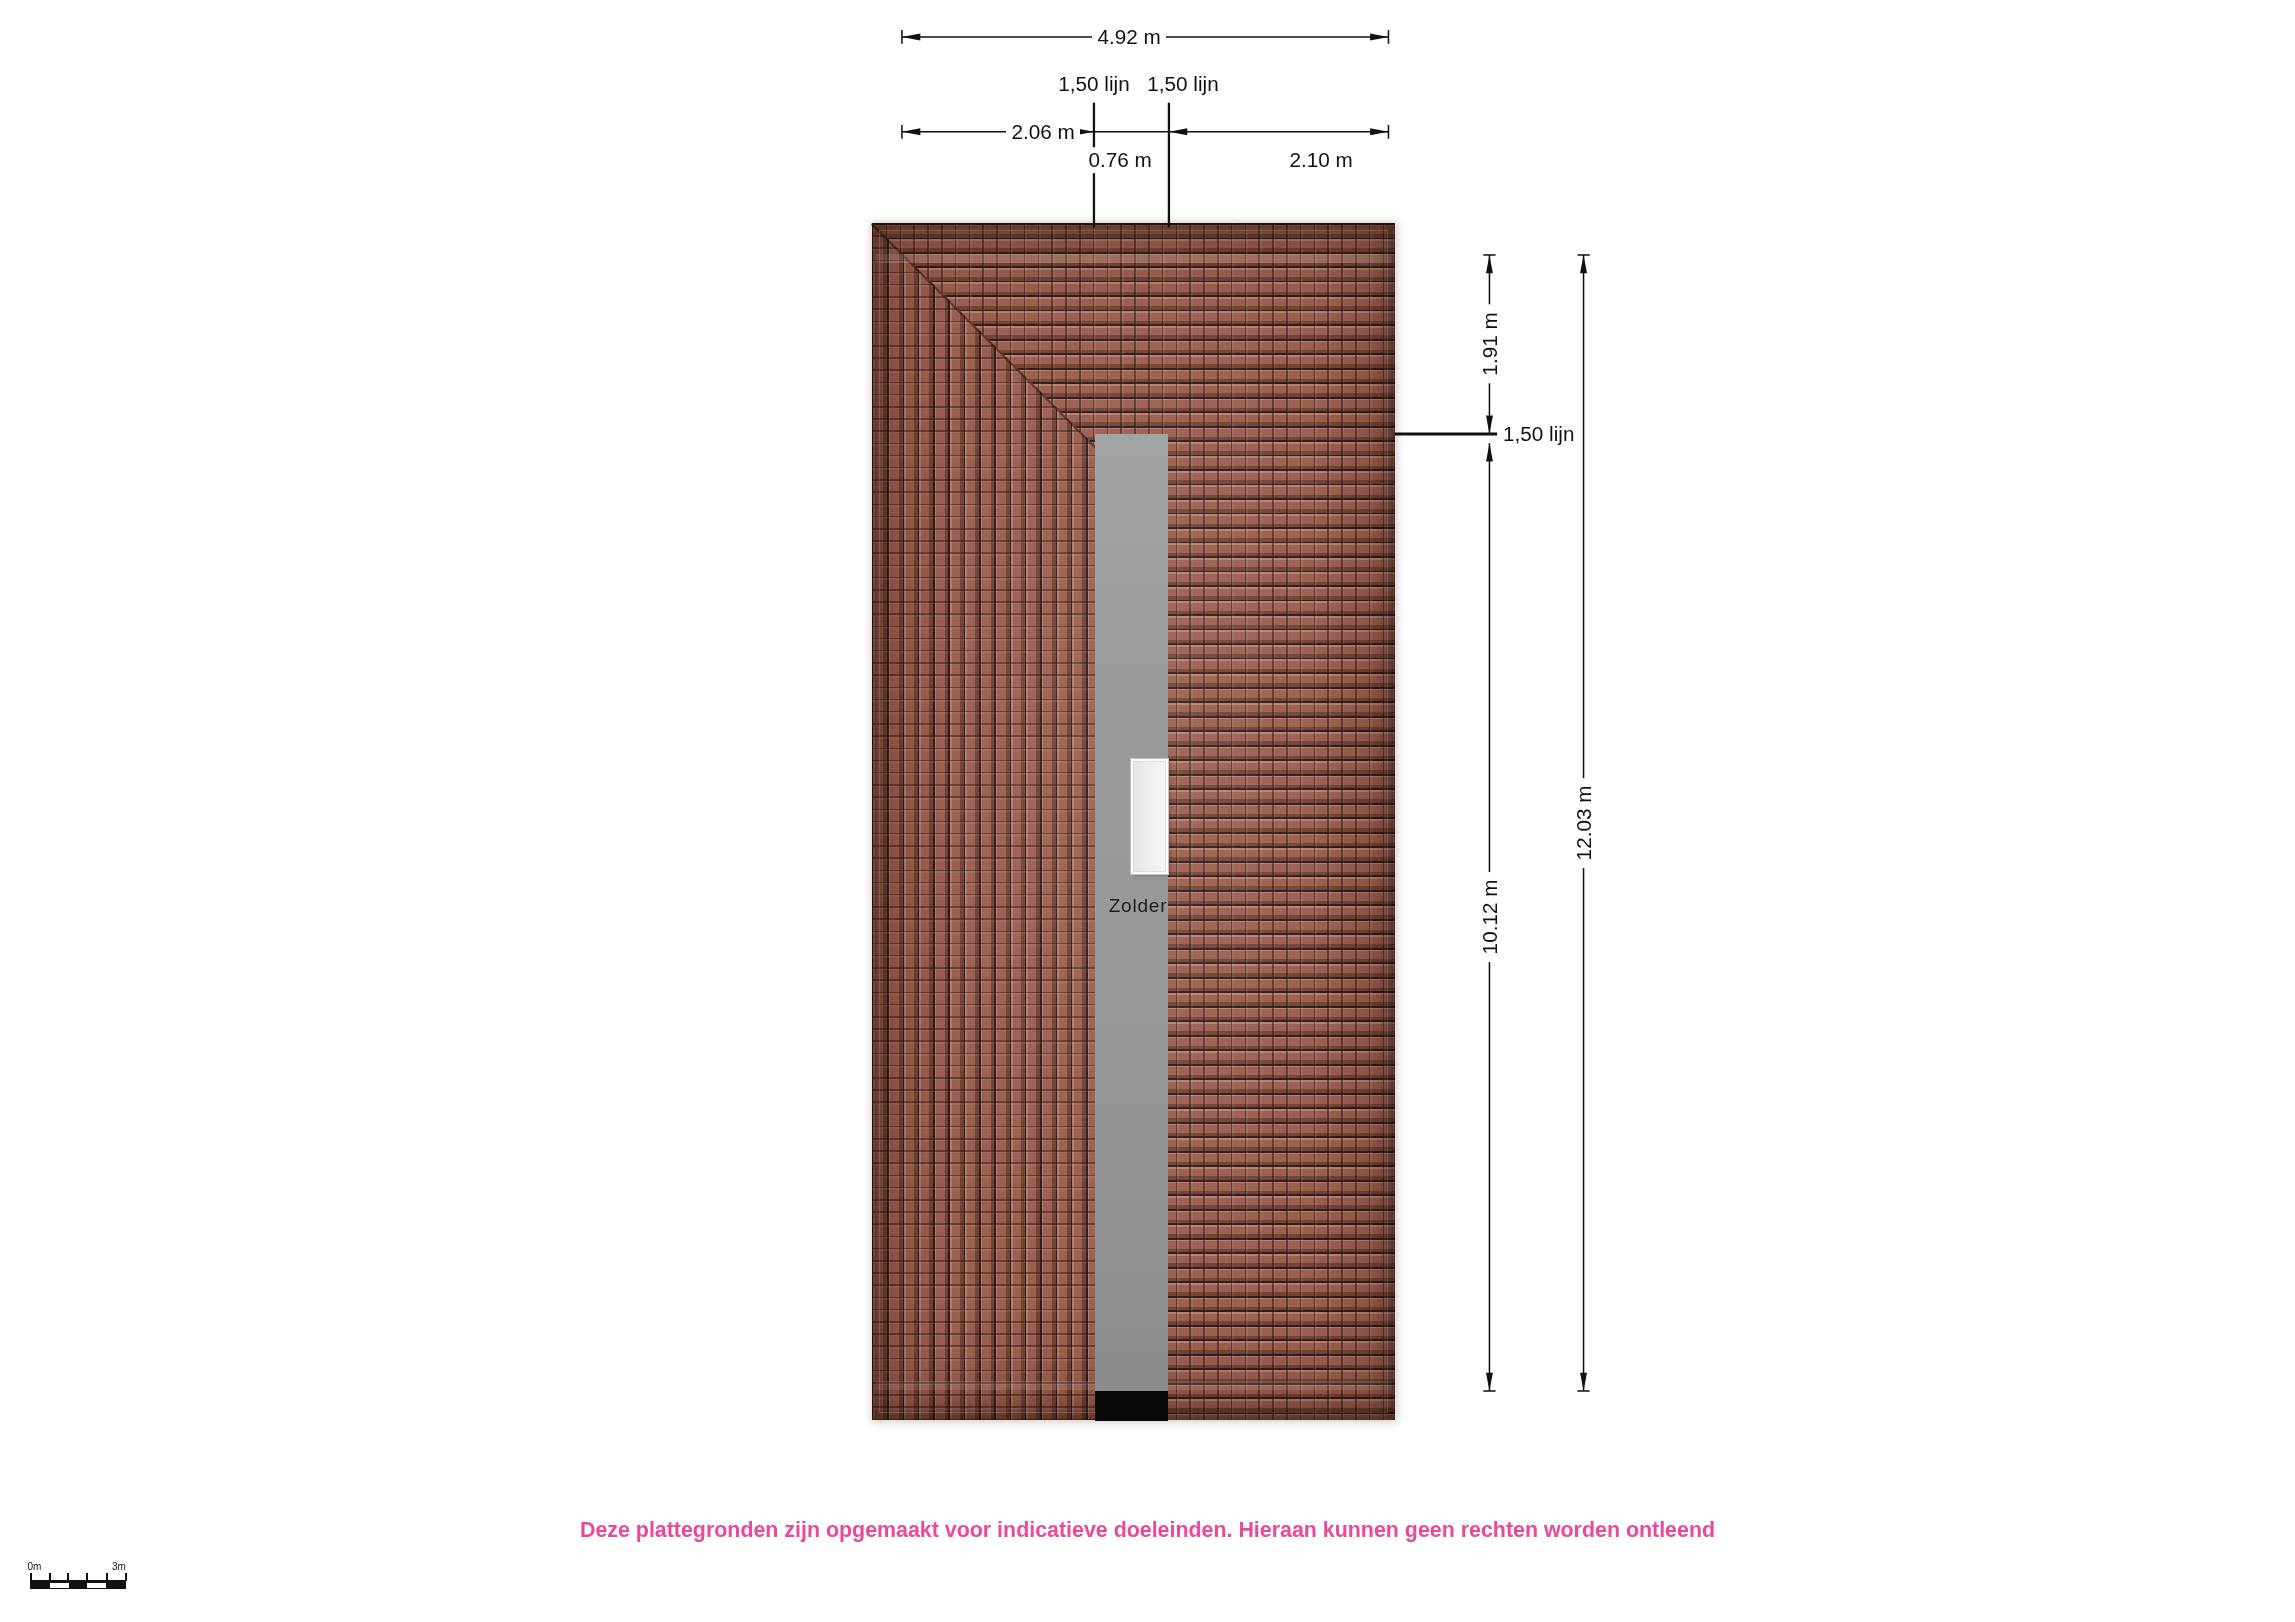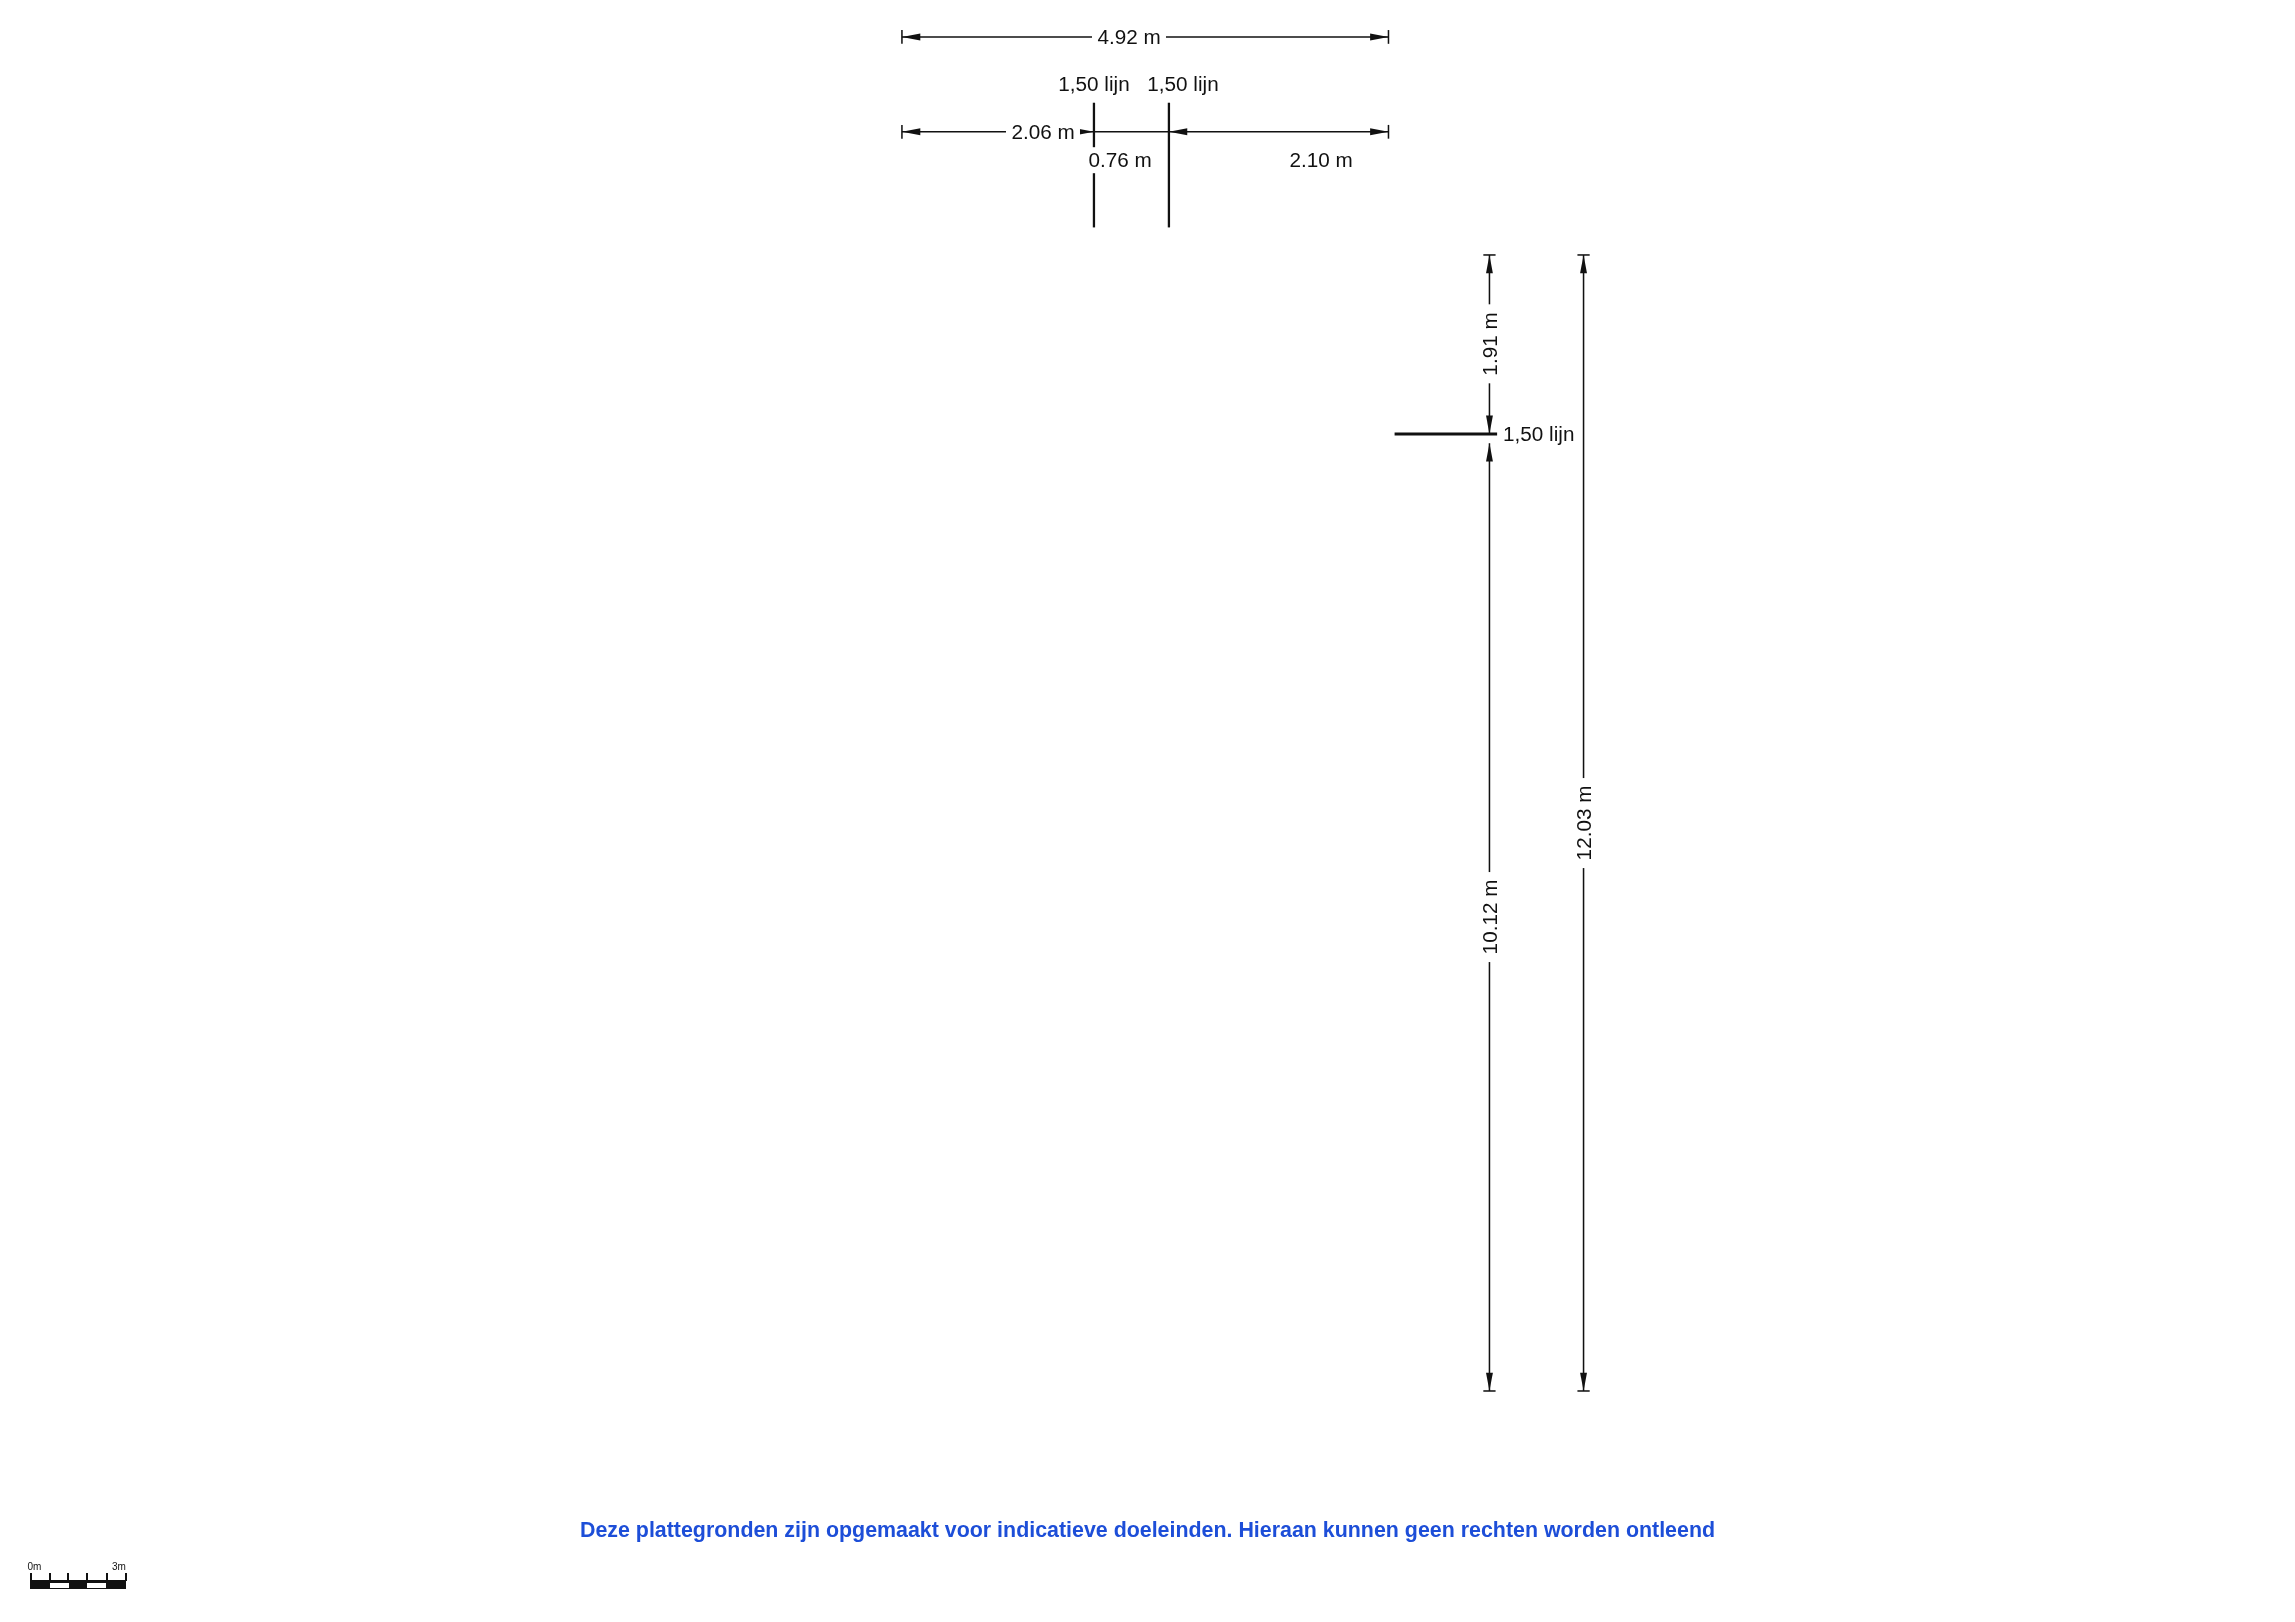"Zolder" div { html: none -> <div> <div></div> <div></div> <div></div> <div></div> <div></div> <div></div> <div></div> <div></div> <div></div> <div></div> <div>Zolder</div> </div> }
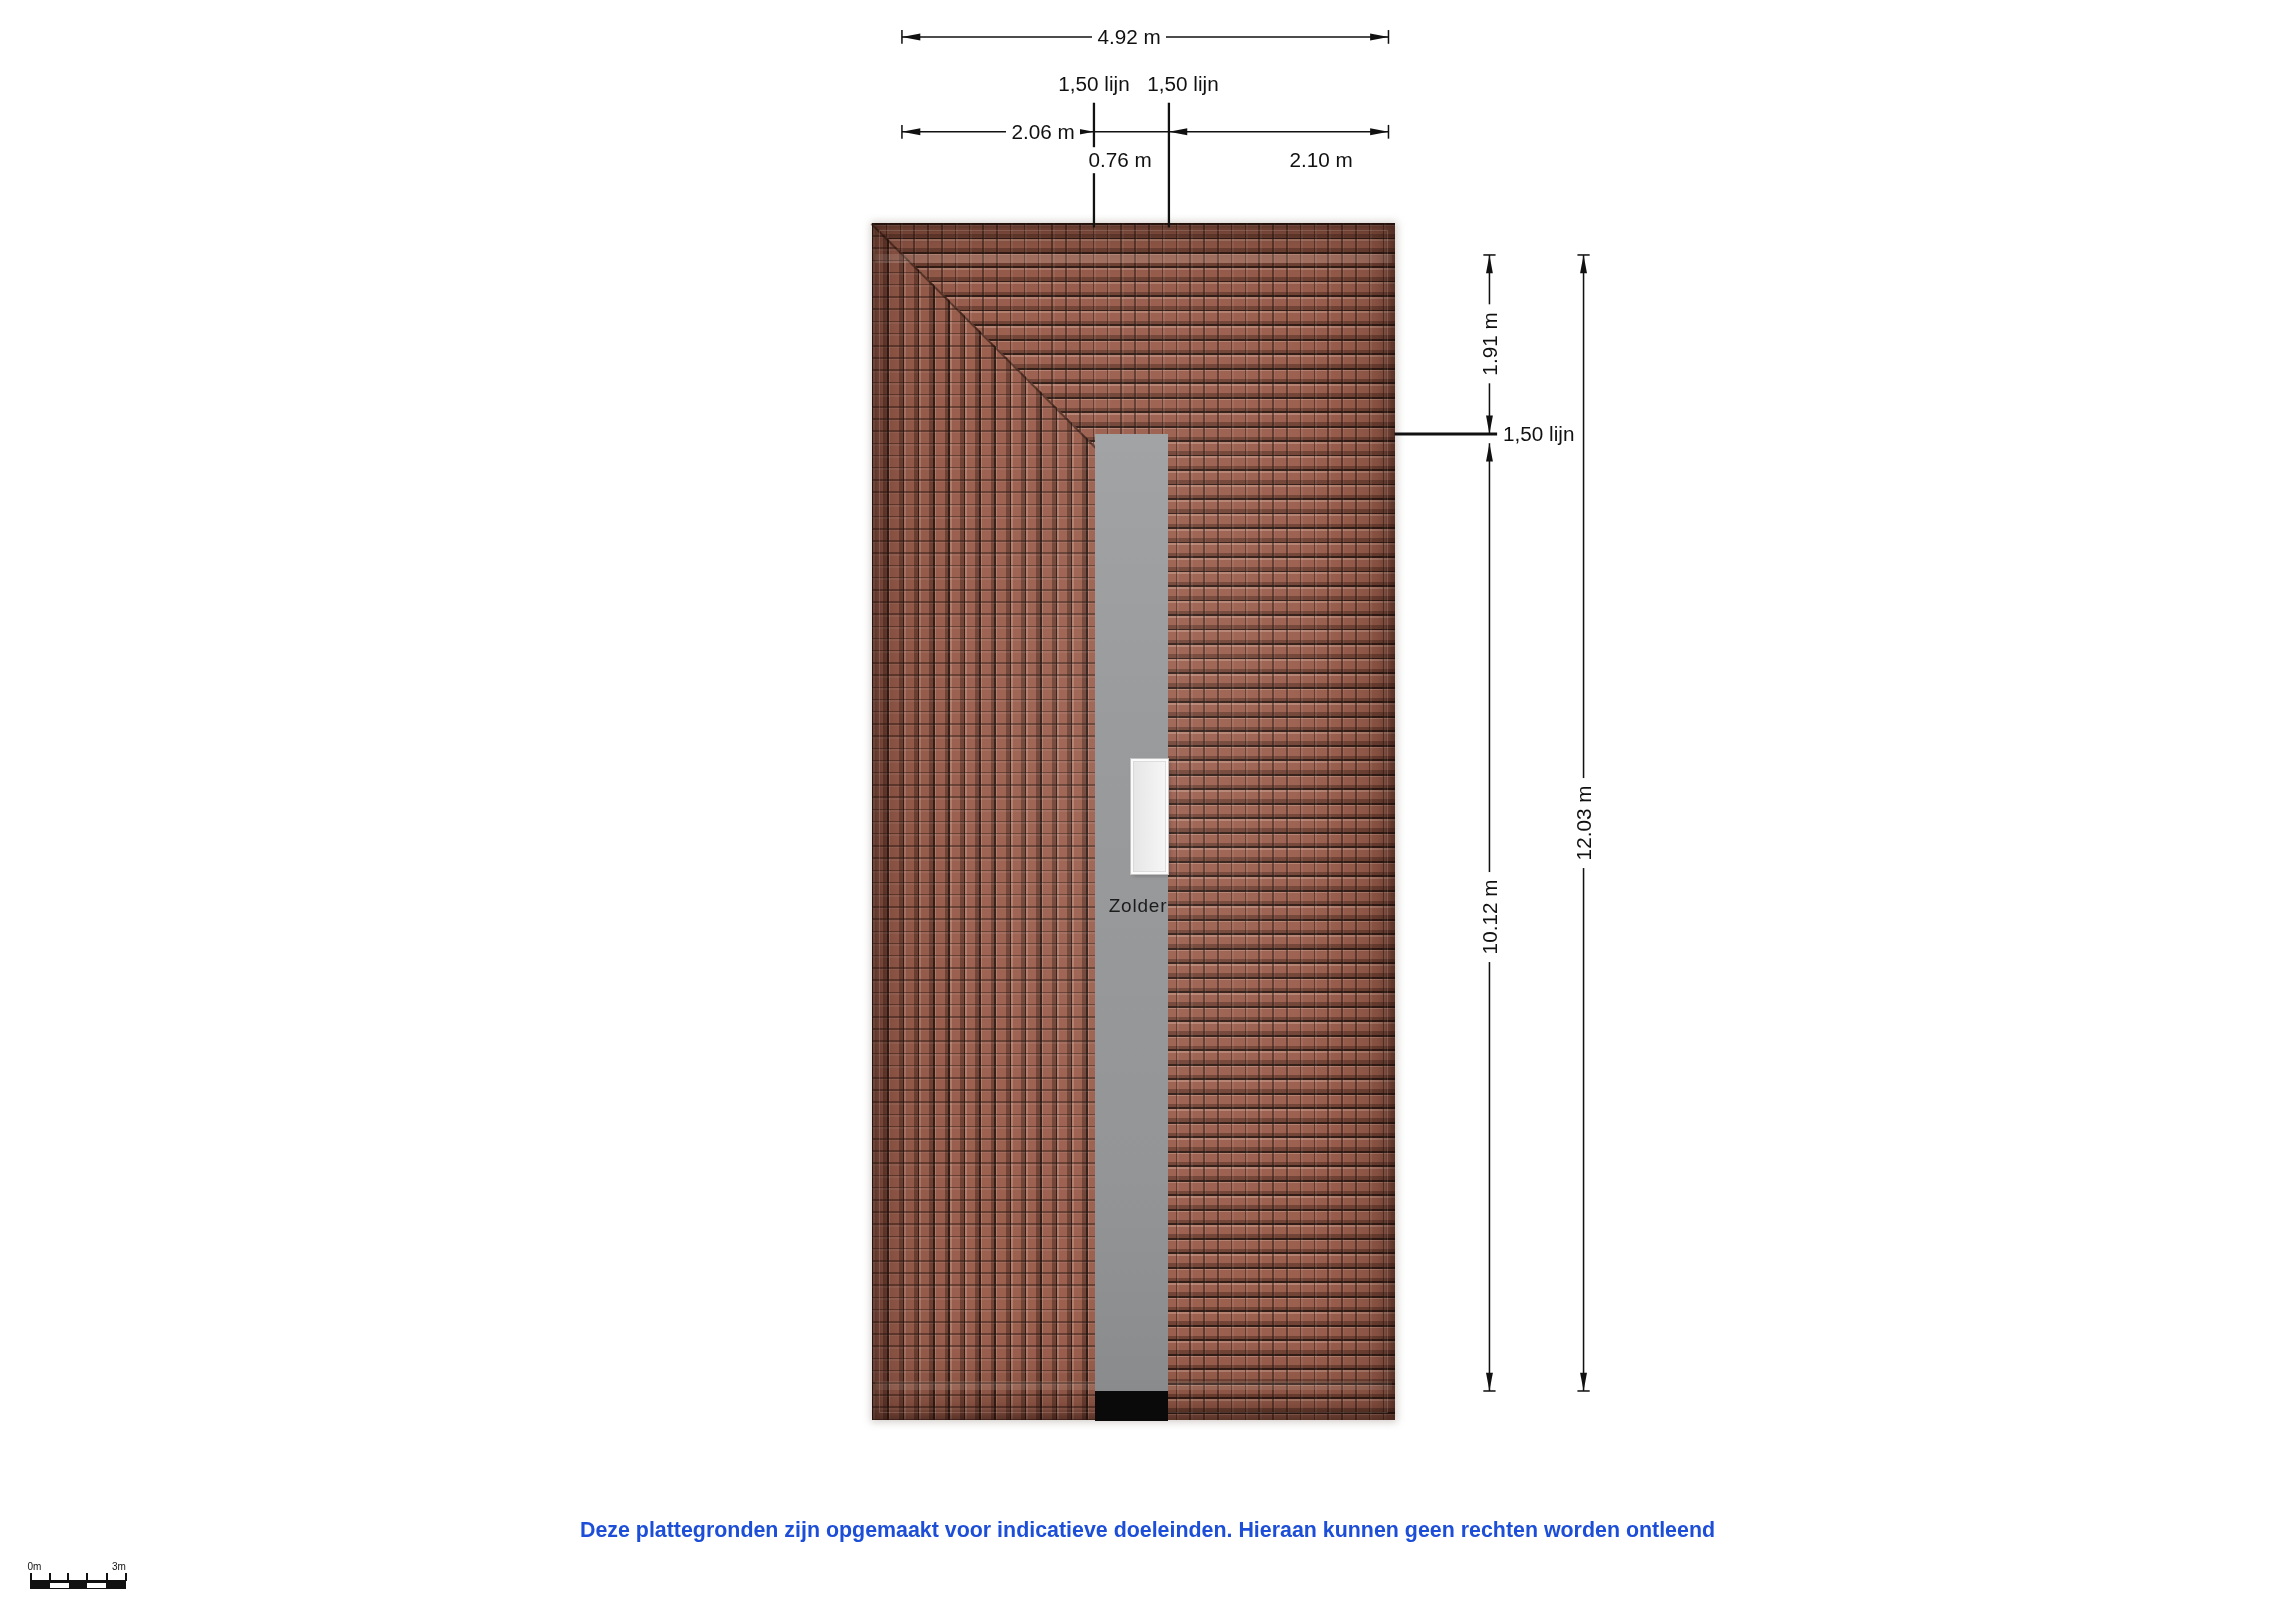"Deze plattegronden zijn opgemaakt voor" .disclaimer { color: #1d4ed8 -> #ec4899 }
